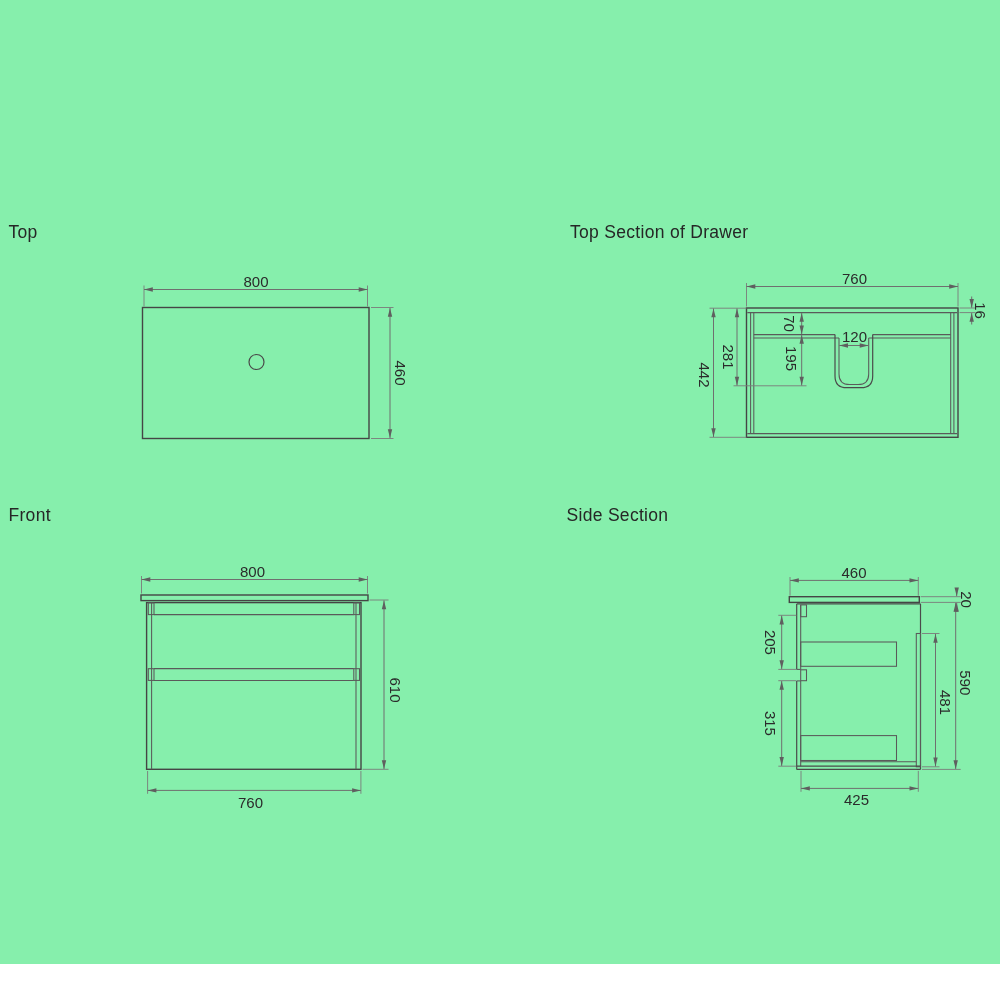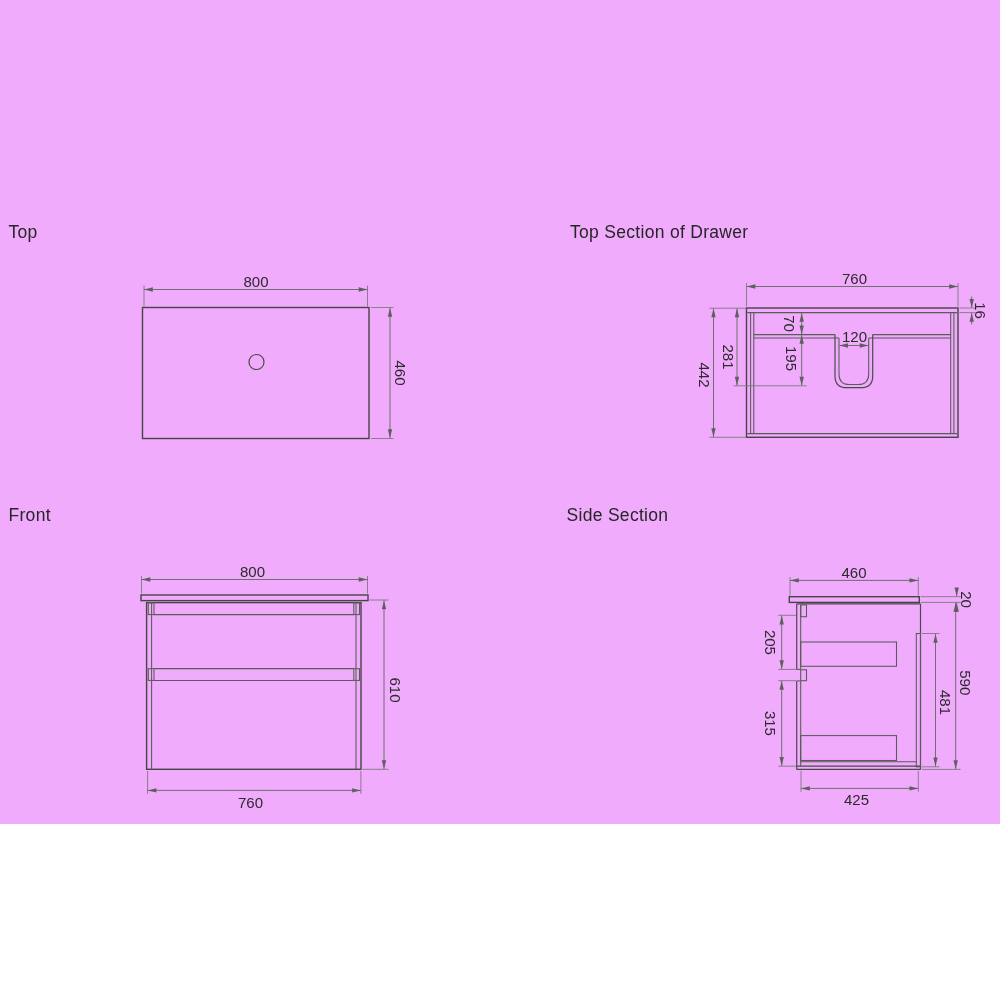"Top" #stage { background: #f0abfc -> #86efac; height: 824px -> 964px }
